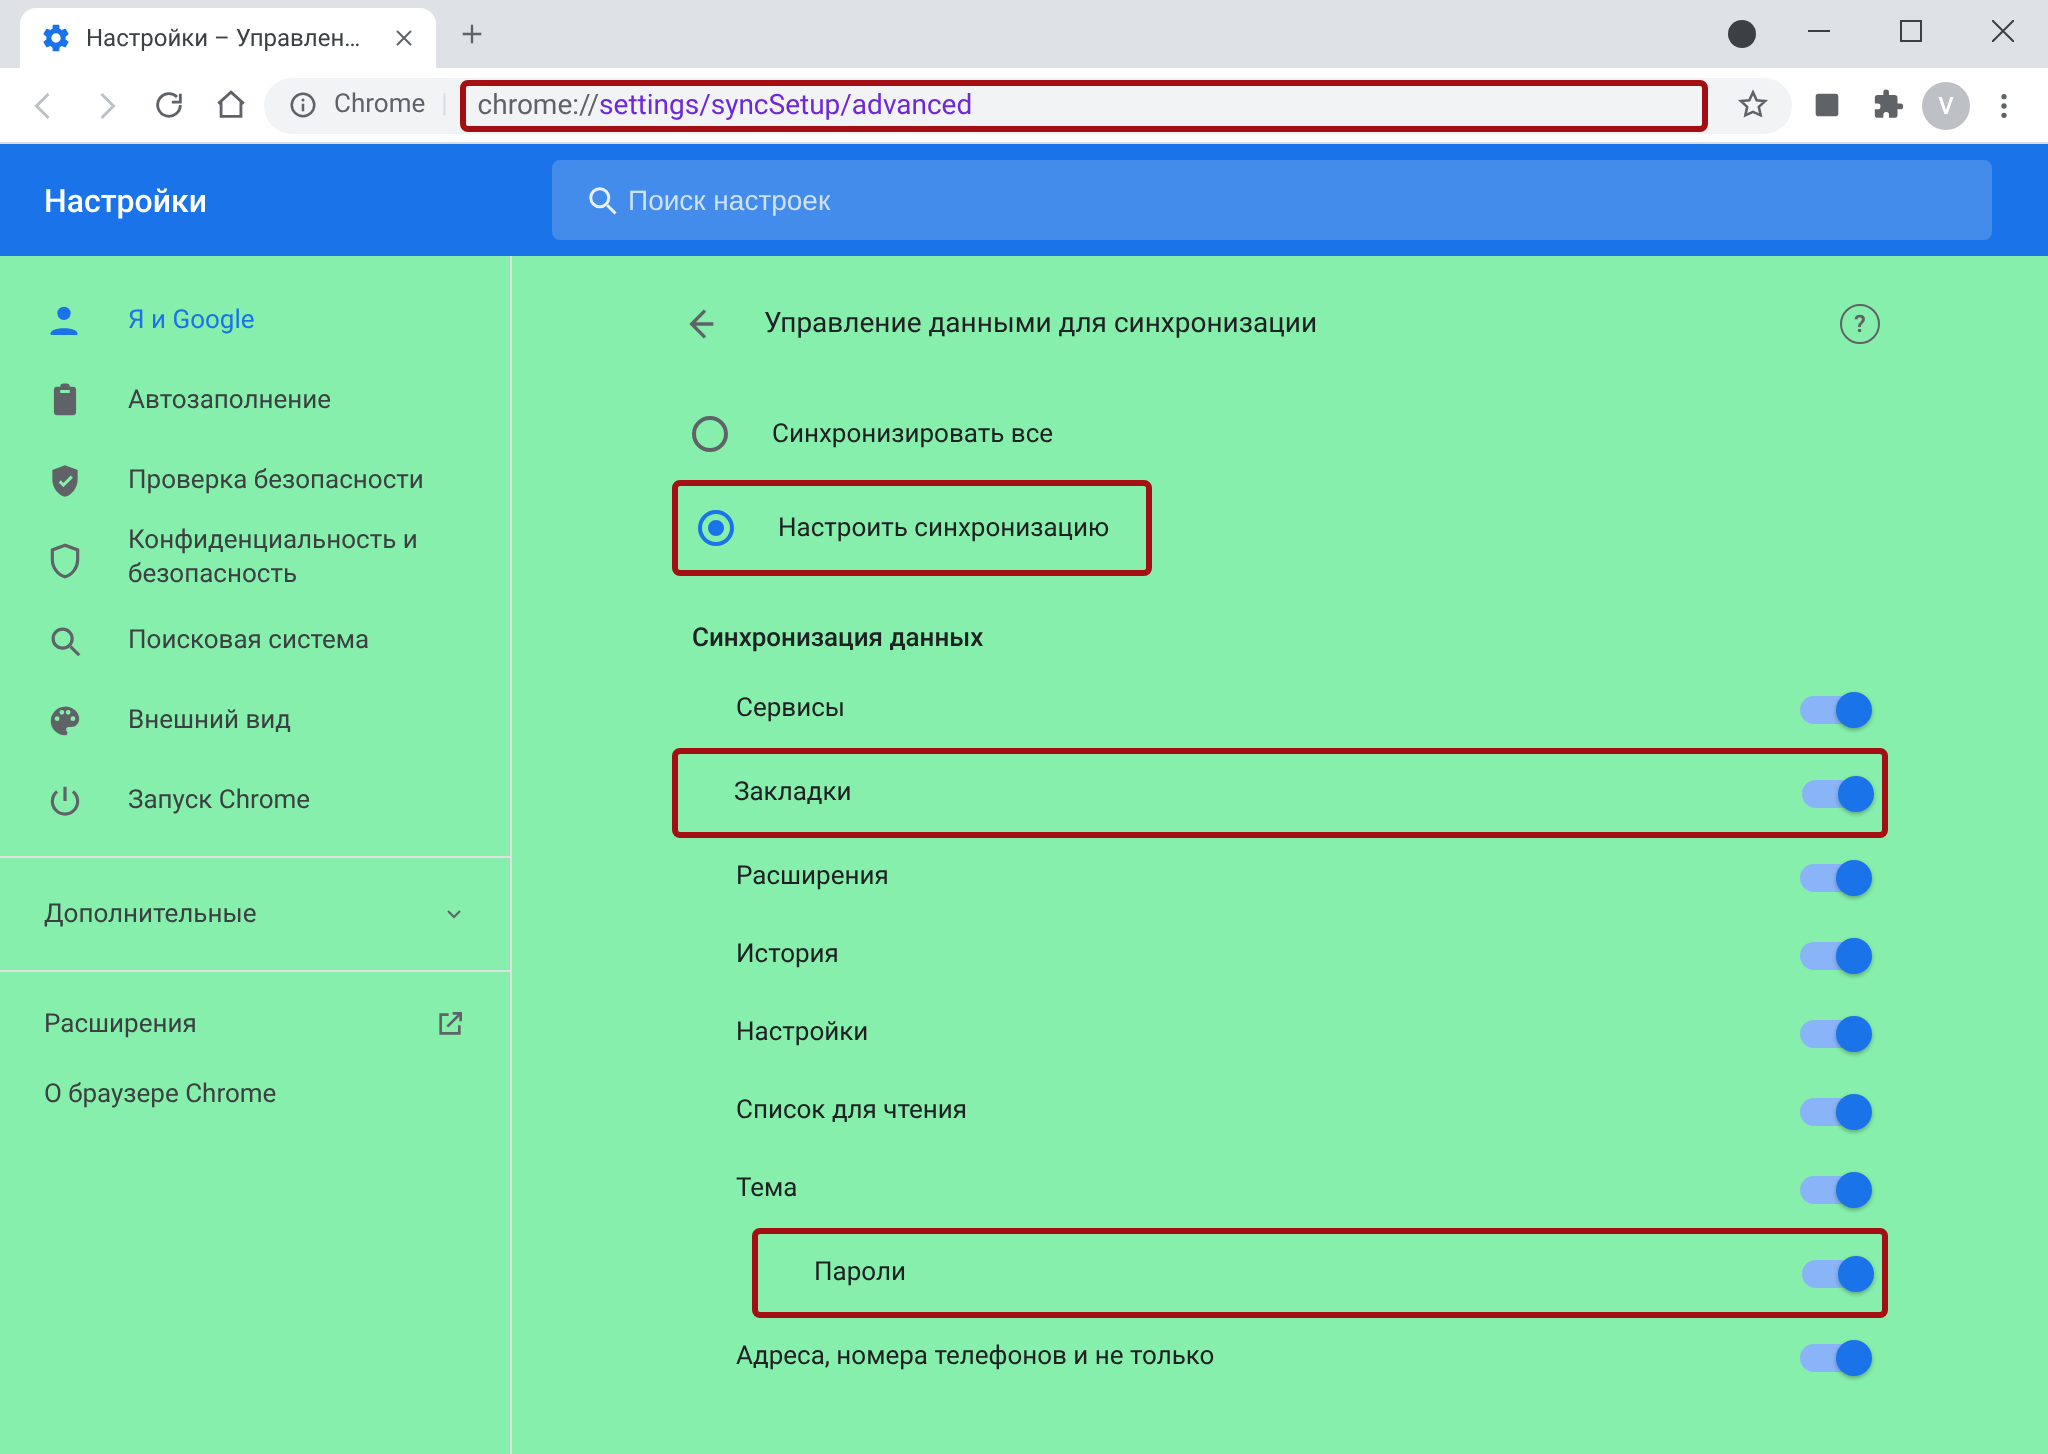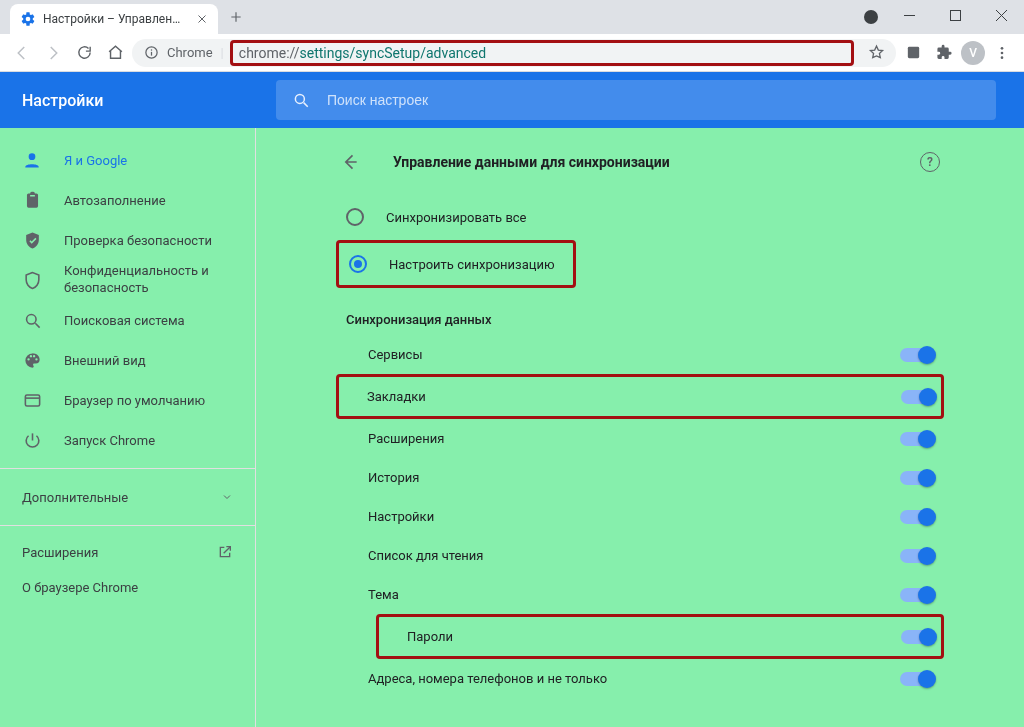"settings/syncSetup/advanced" span { color: #0f766e -> #6d28d9 }
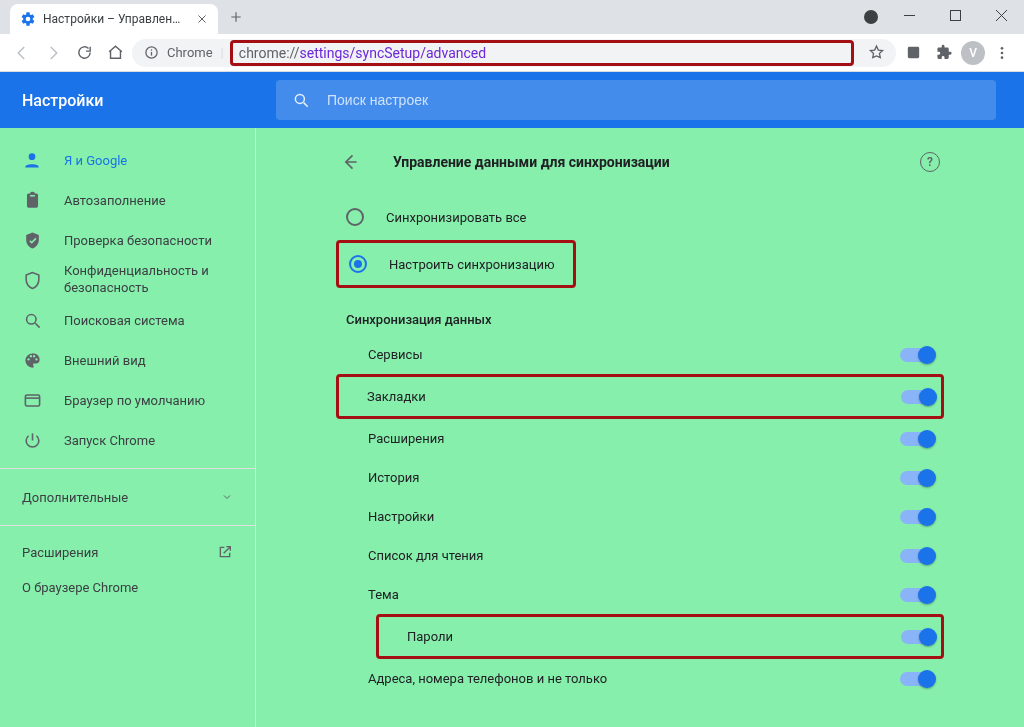"Поиск настроек" .hdr-search { gap: 17px -> 4px }
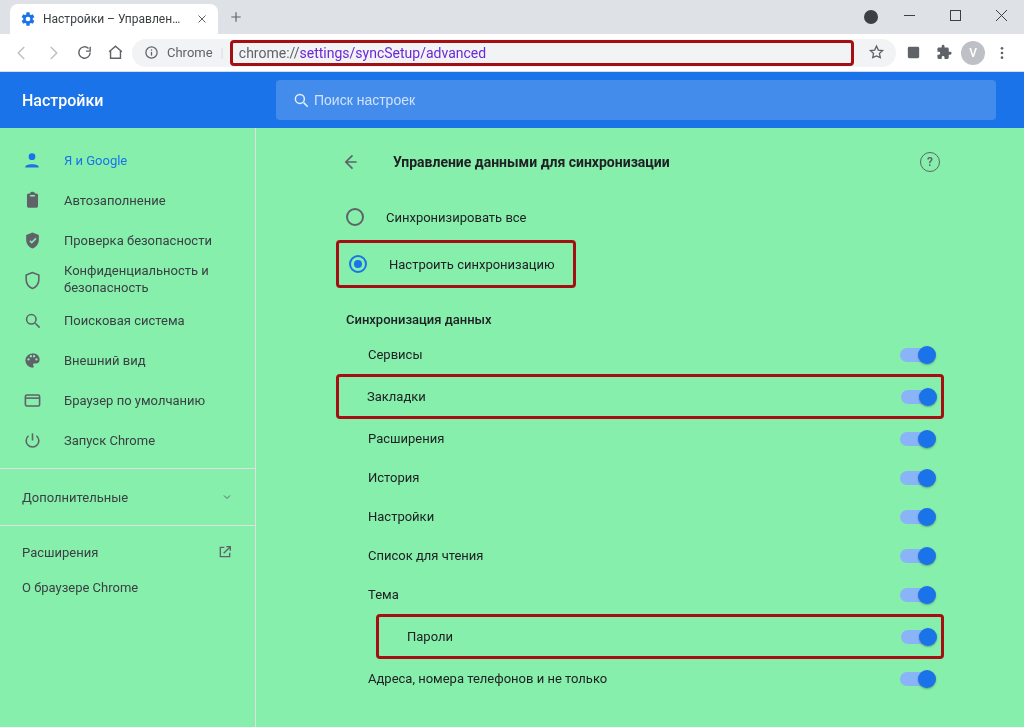"Управление данными для синхронизации" .page-title { font-weight: 700 -> 400; margin-left: 11px -> none }
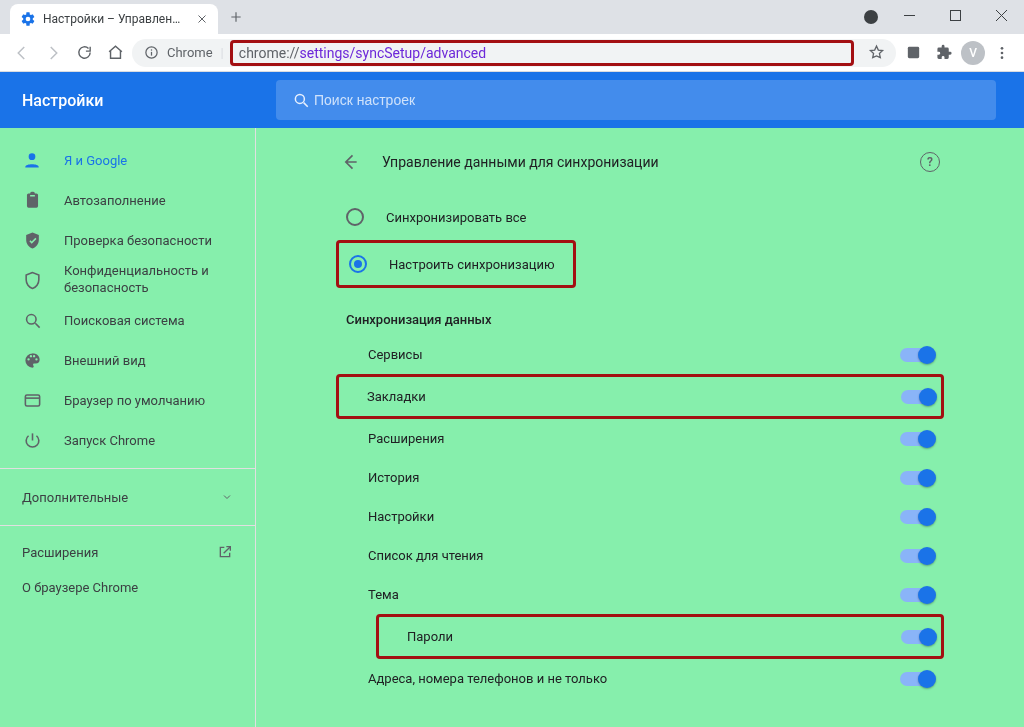"Браузер по умолчанию" div.nav-item { html: <div> <span> <svg> <rect></rect> <path></path> </svg> </span> <span>Браузер по умолчанию</span> </div> -> none }
